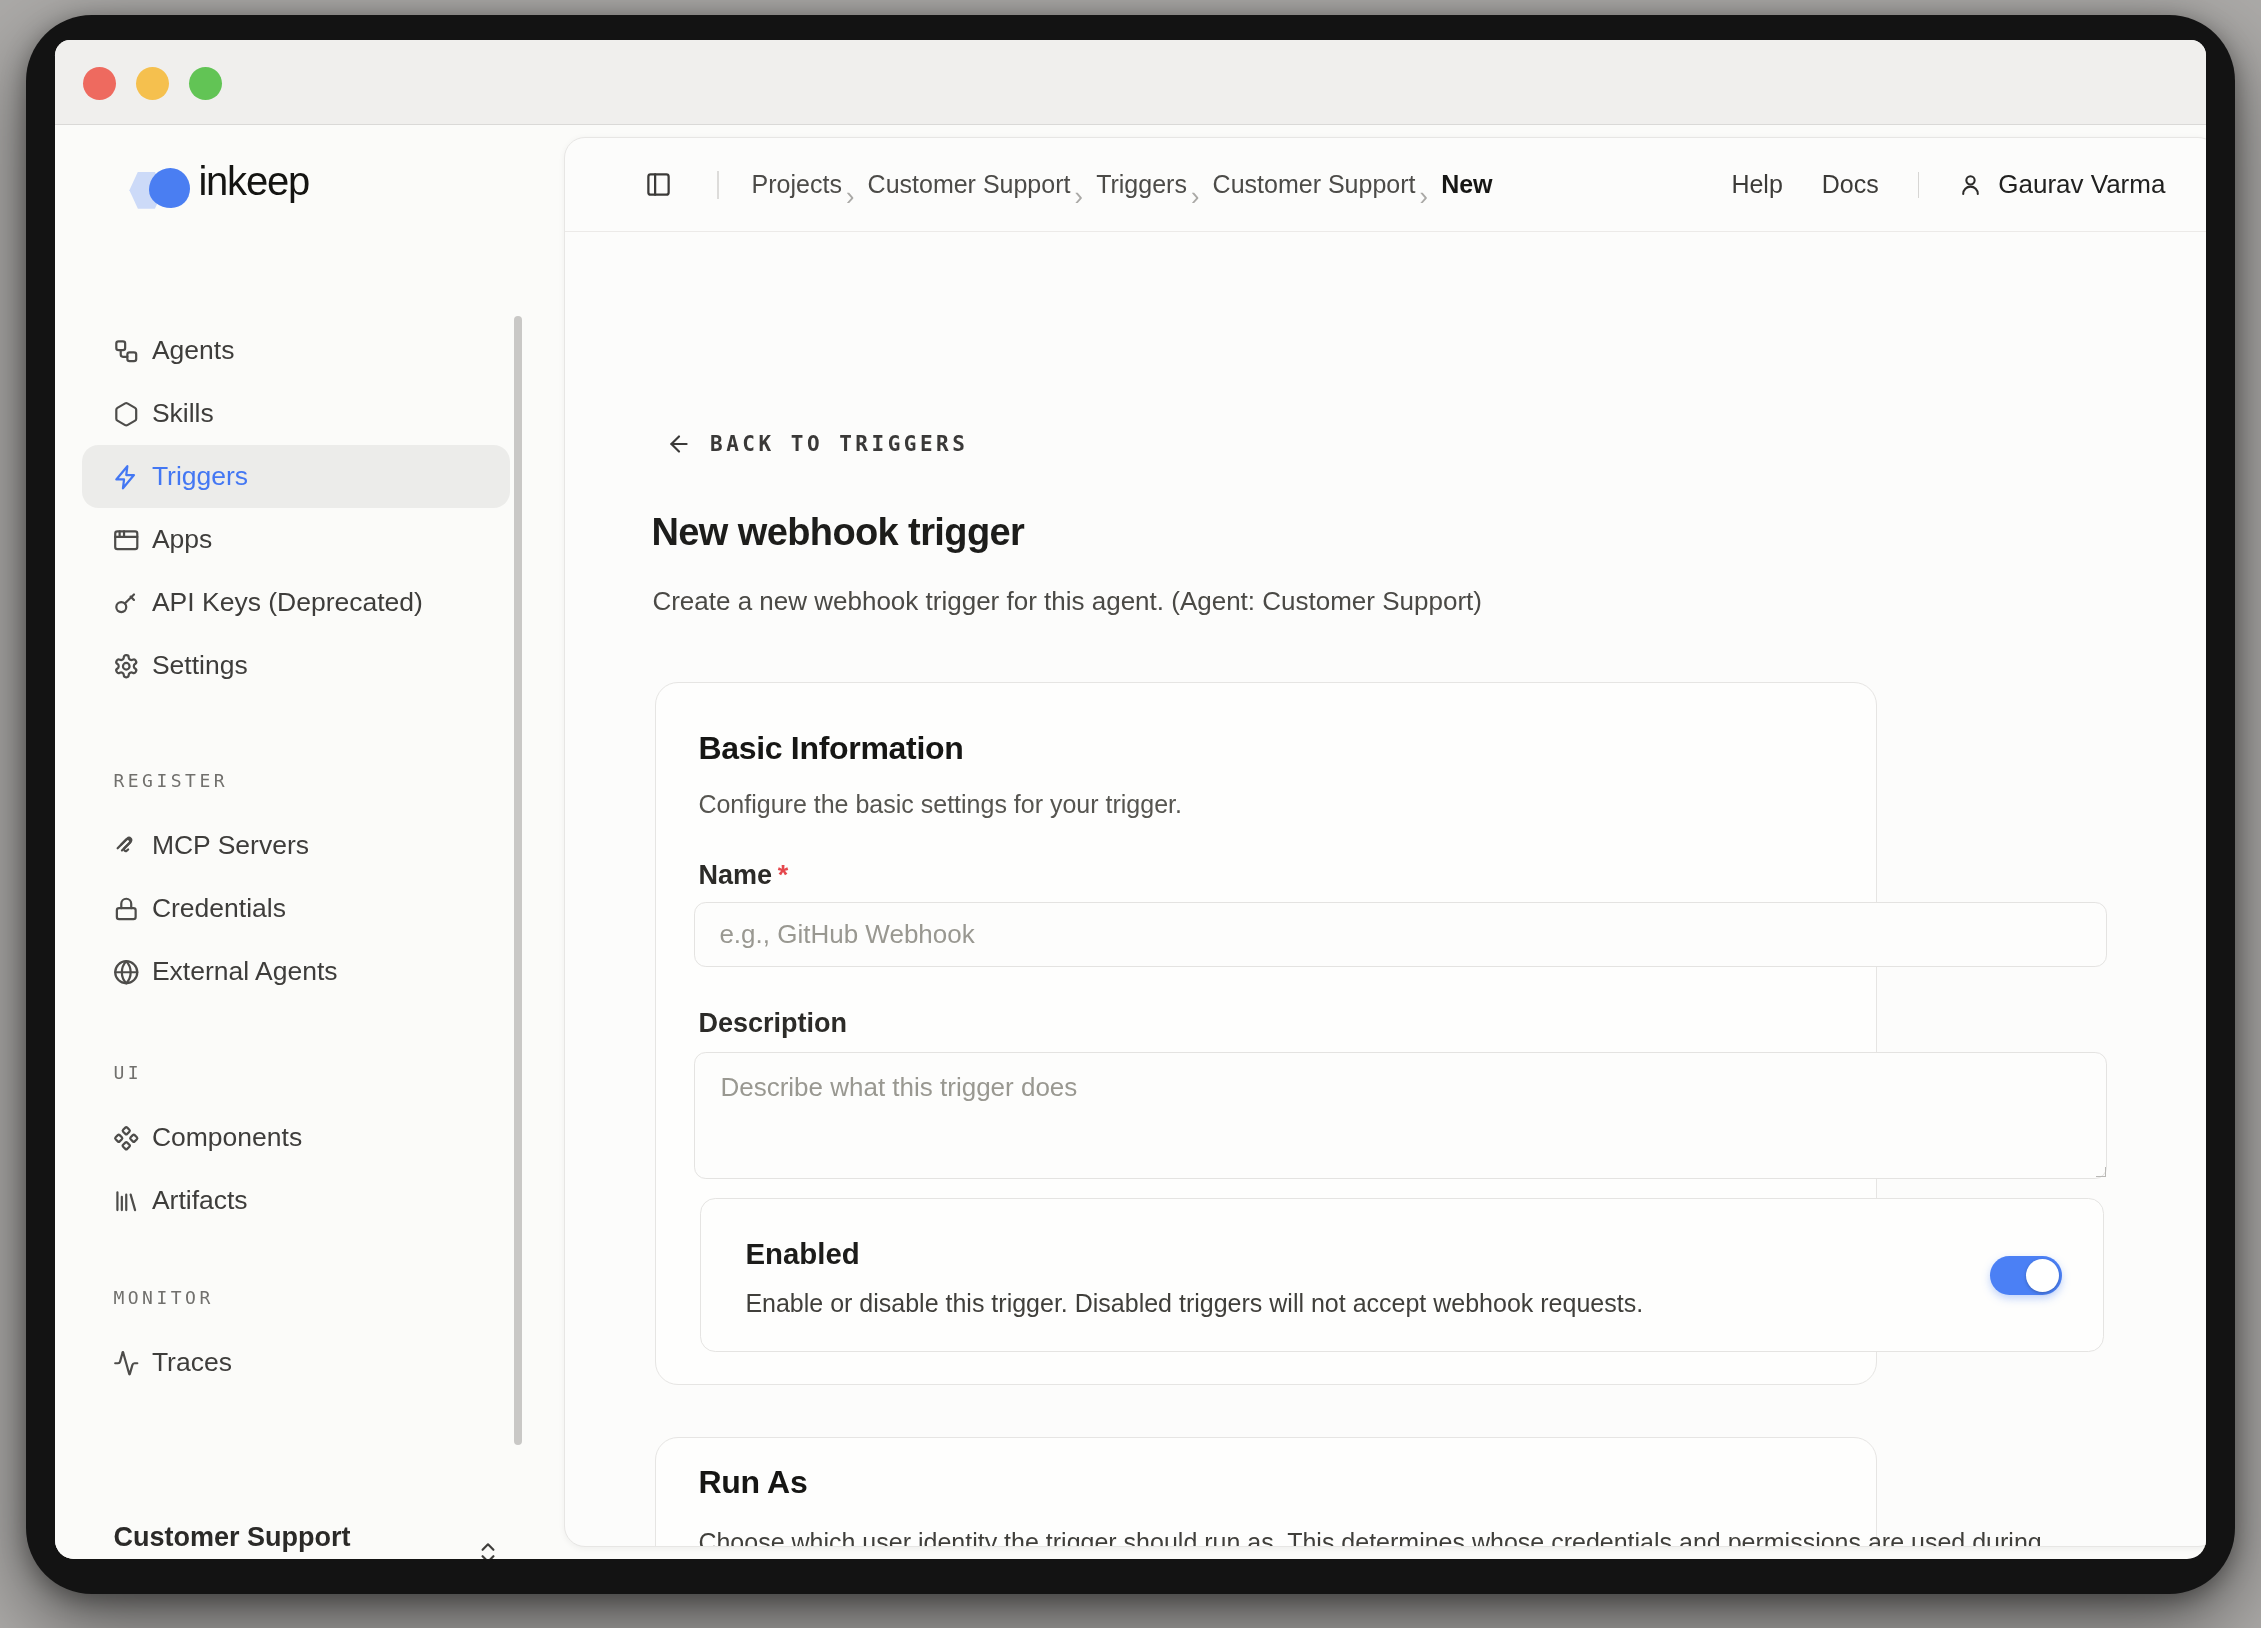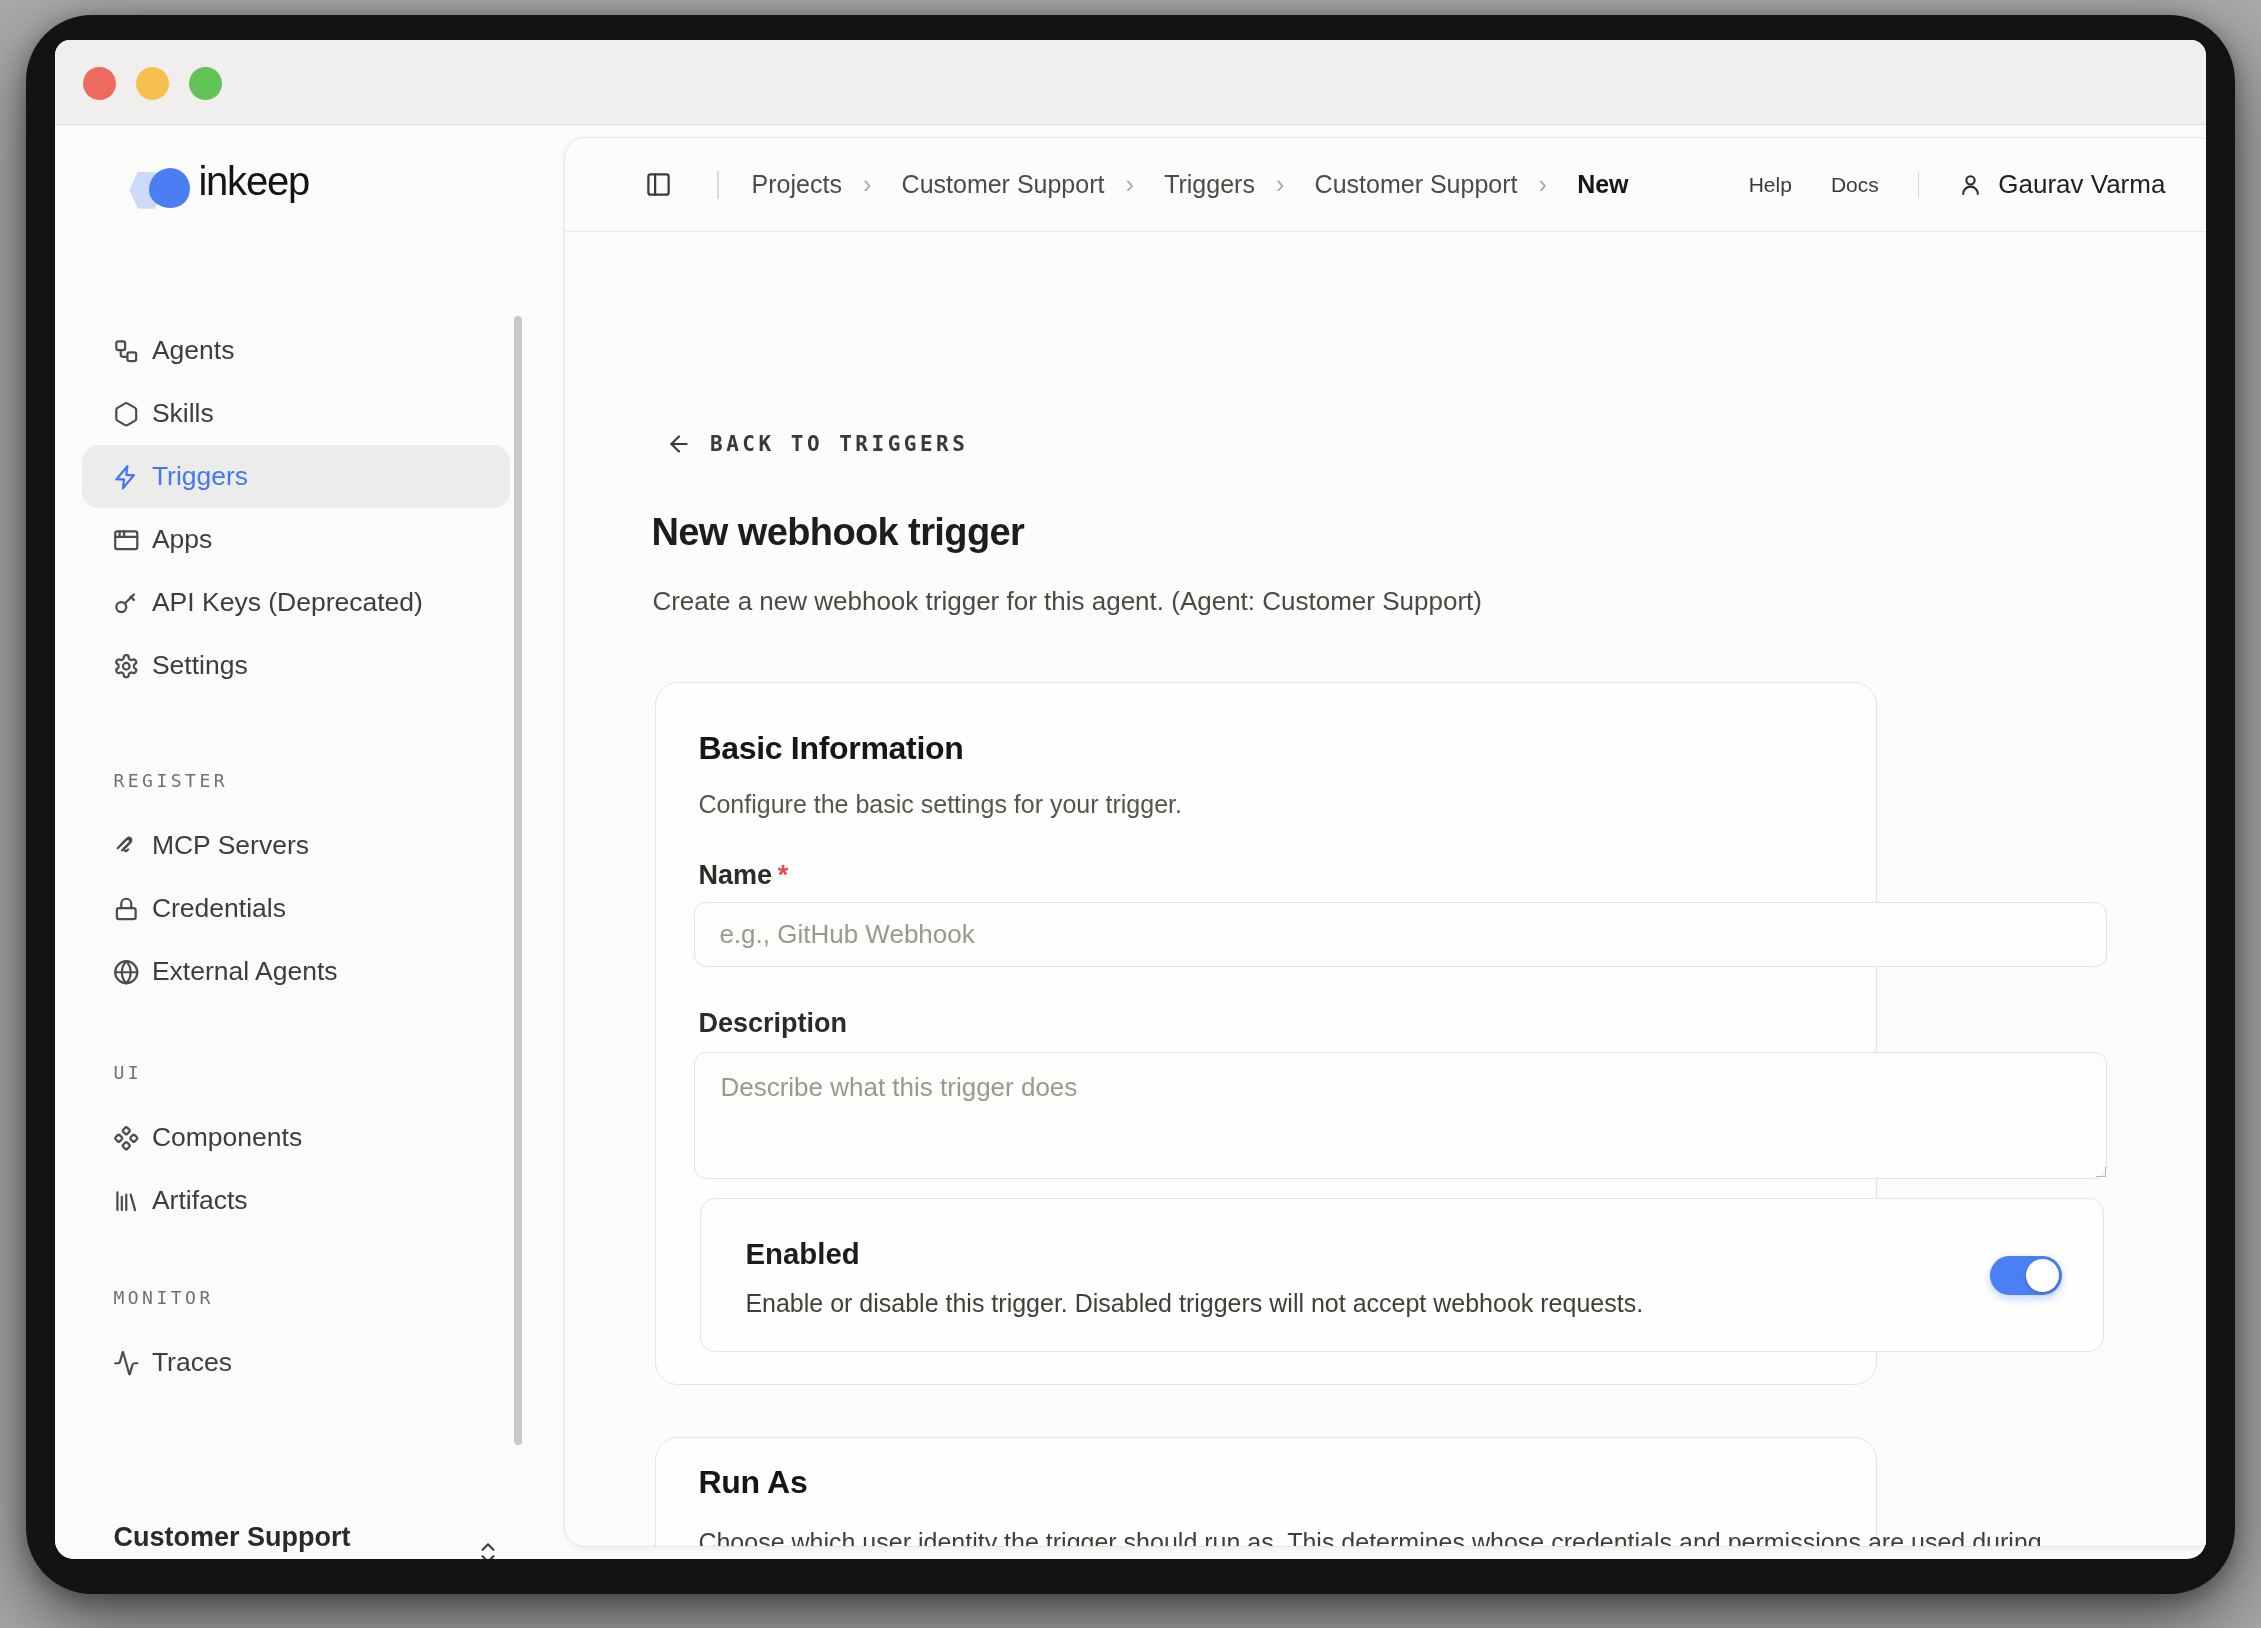"Projects" .crumbs { align-items: flex-start -> flex-end; gap: 21px -> 4px }
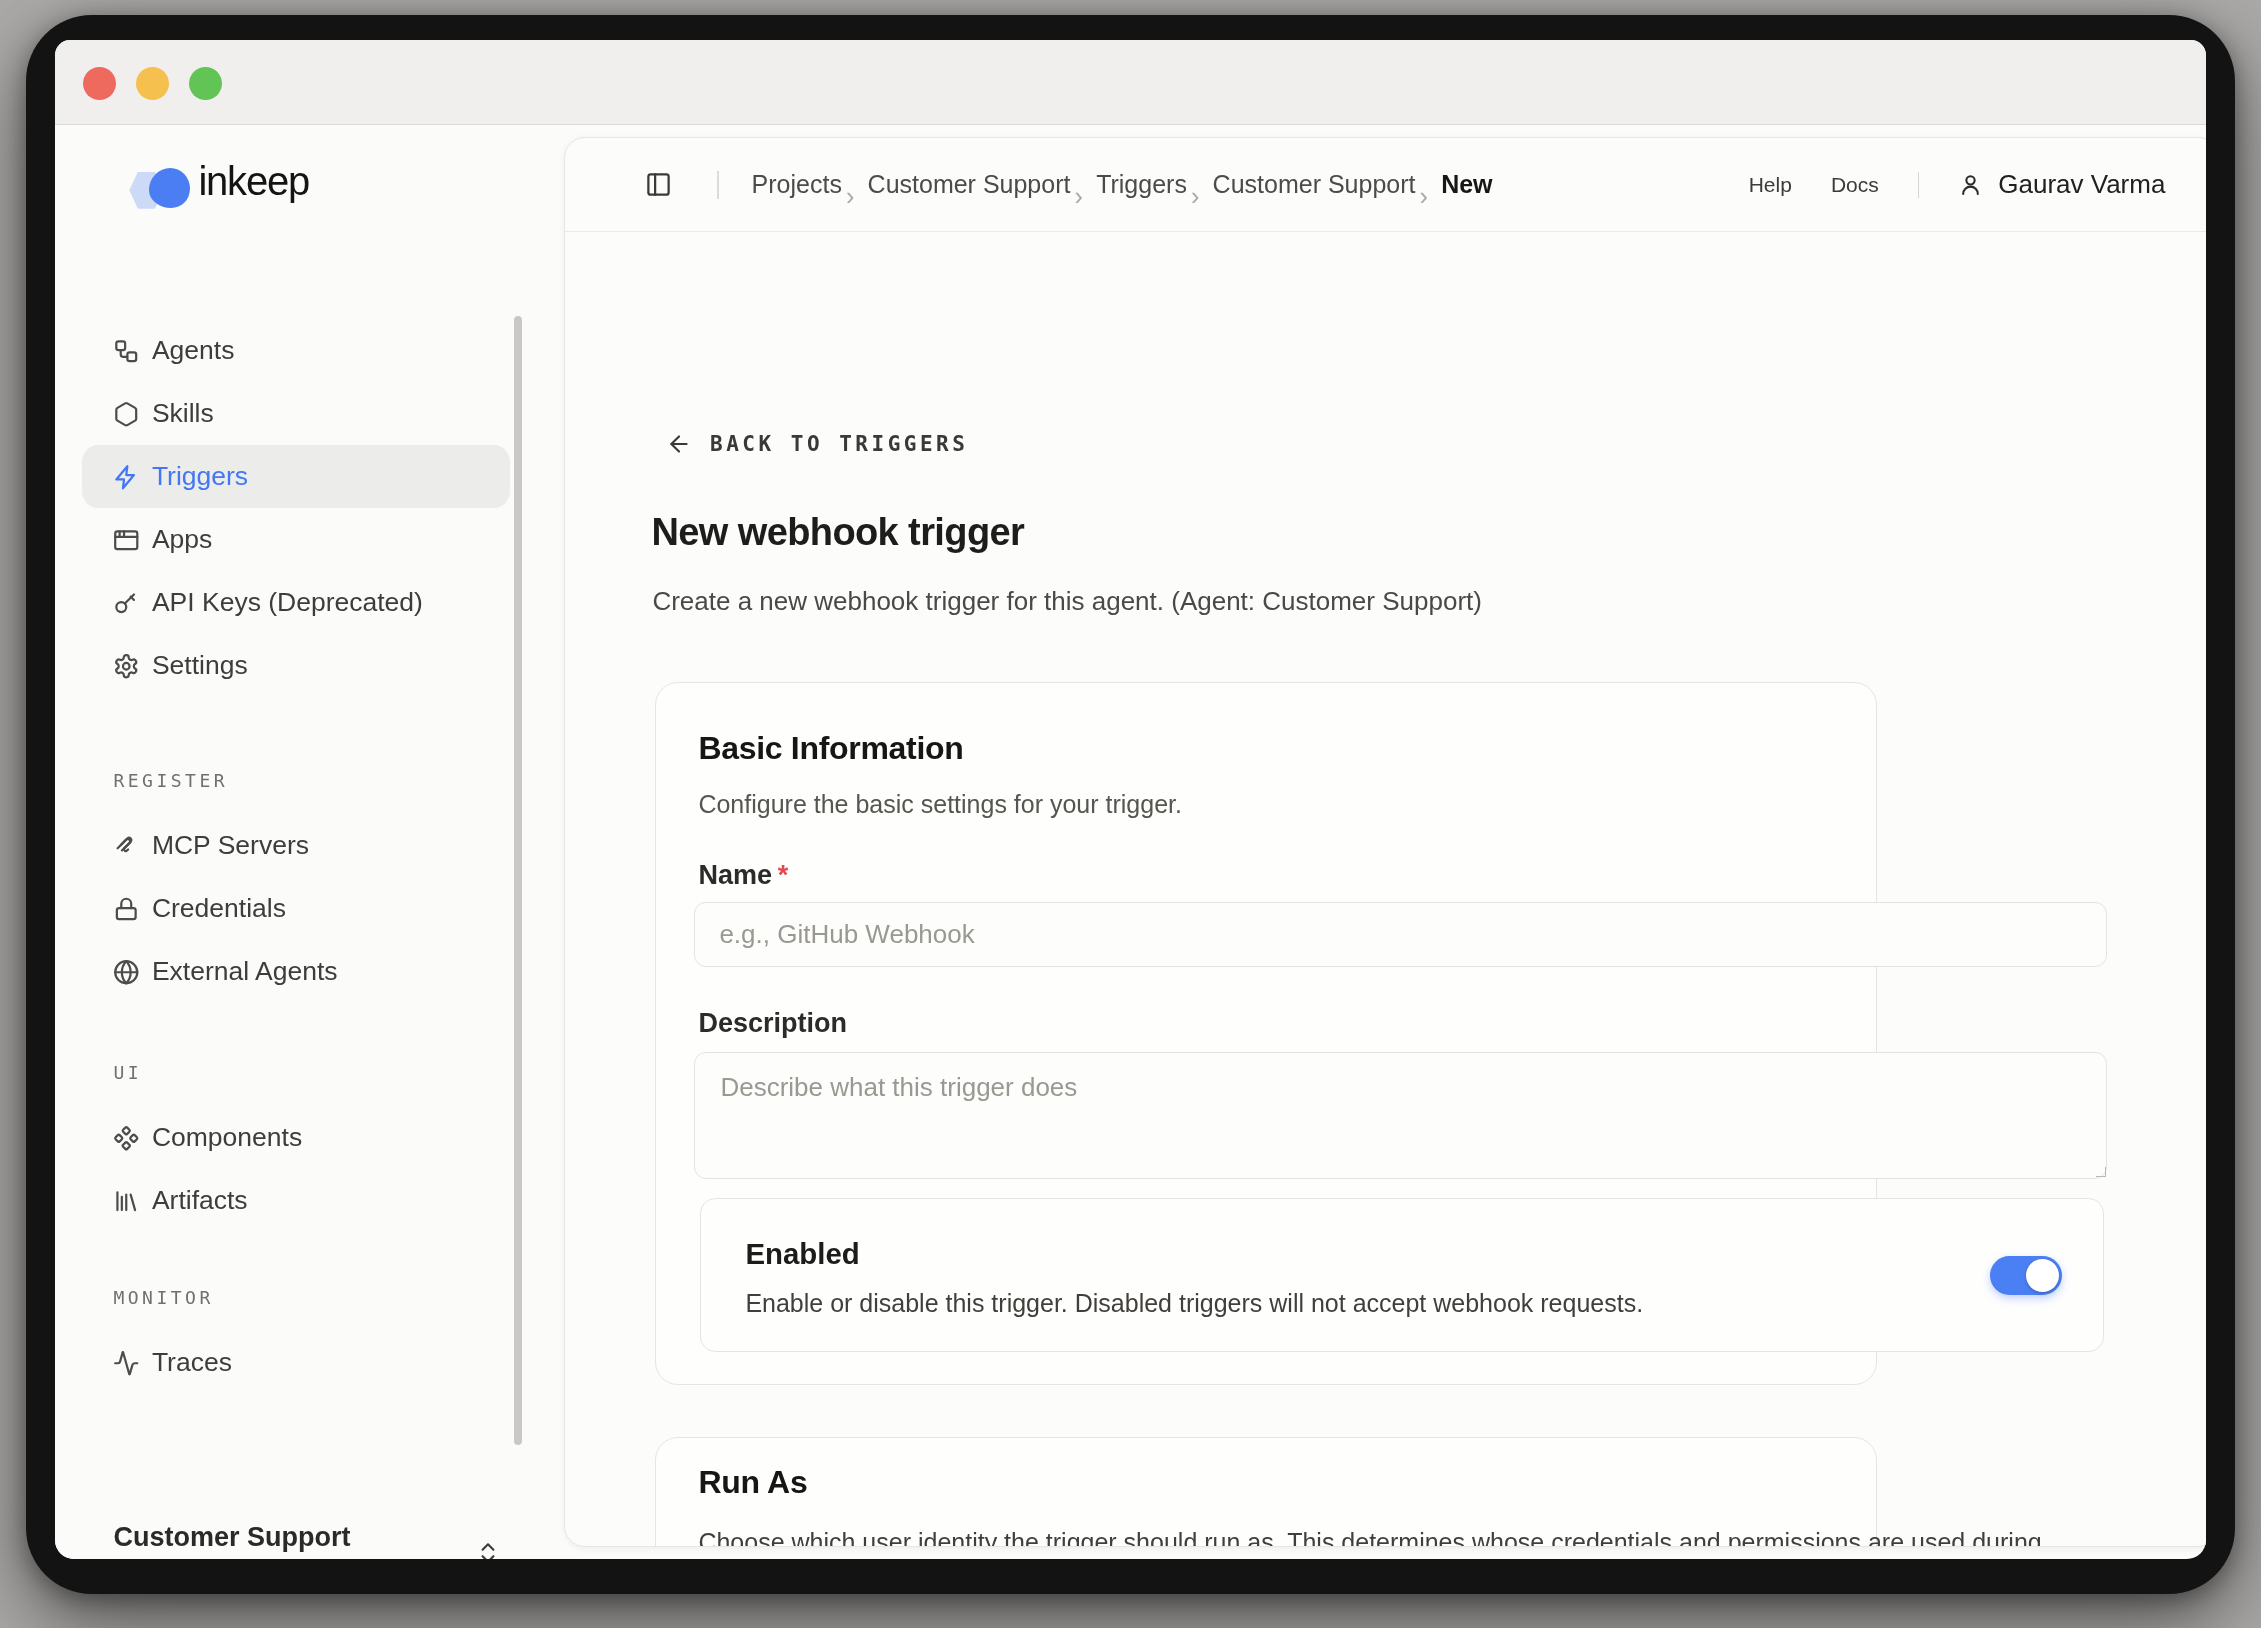"Help" .hdr-link { font-size: 21px -> 25px }
